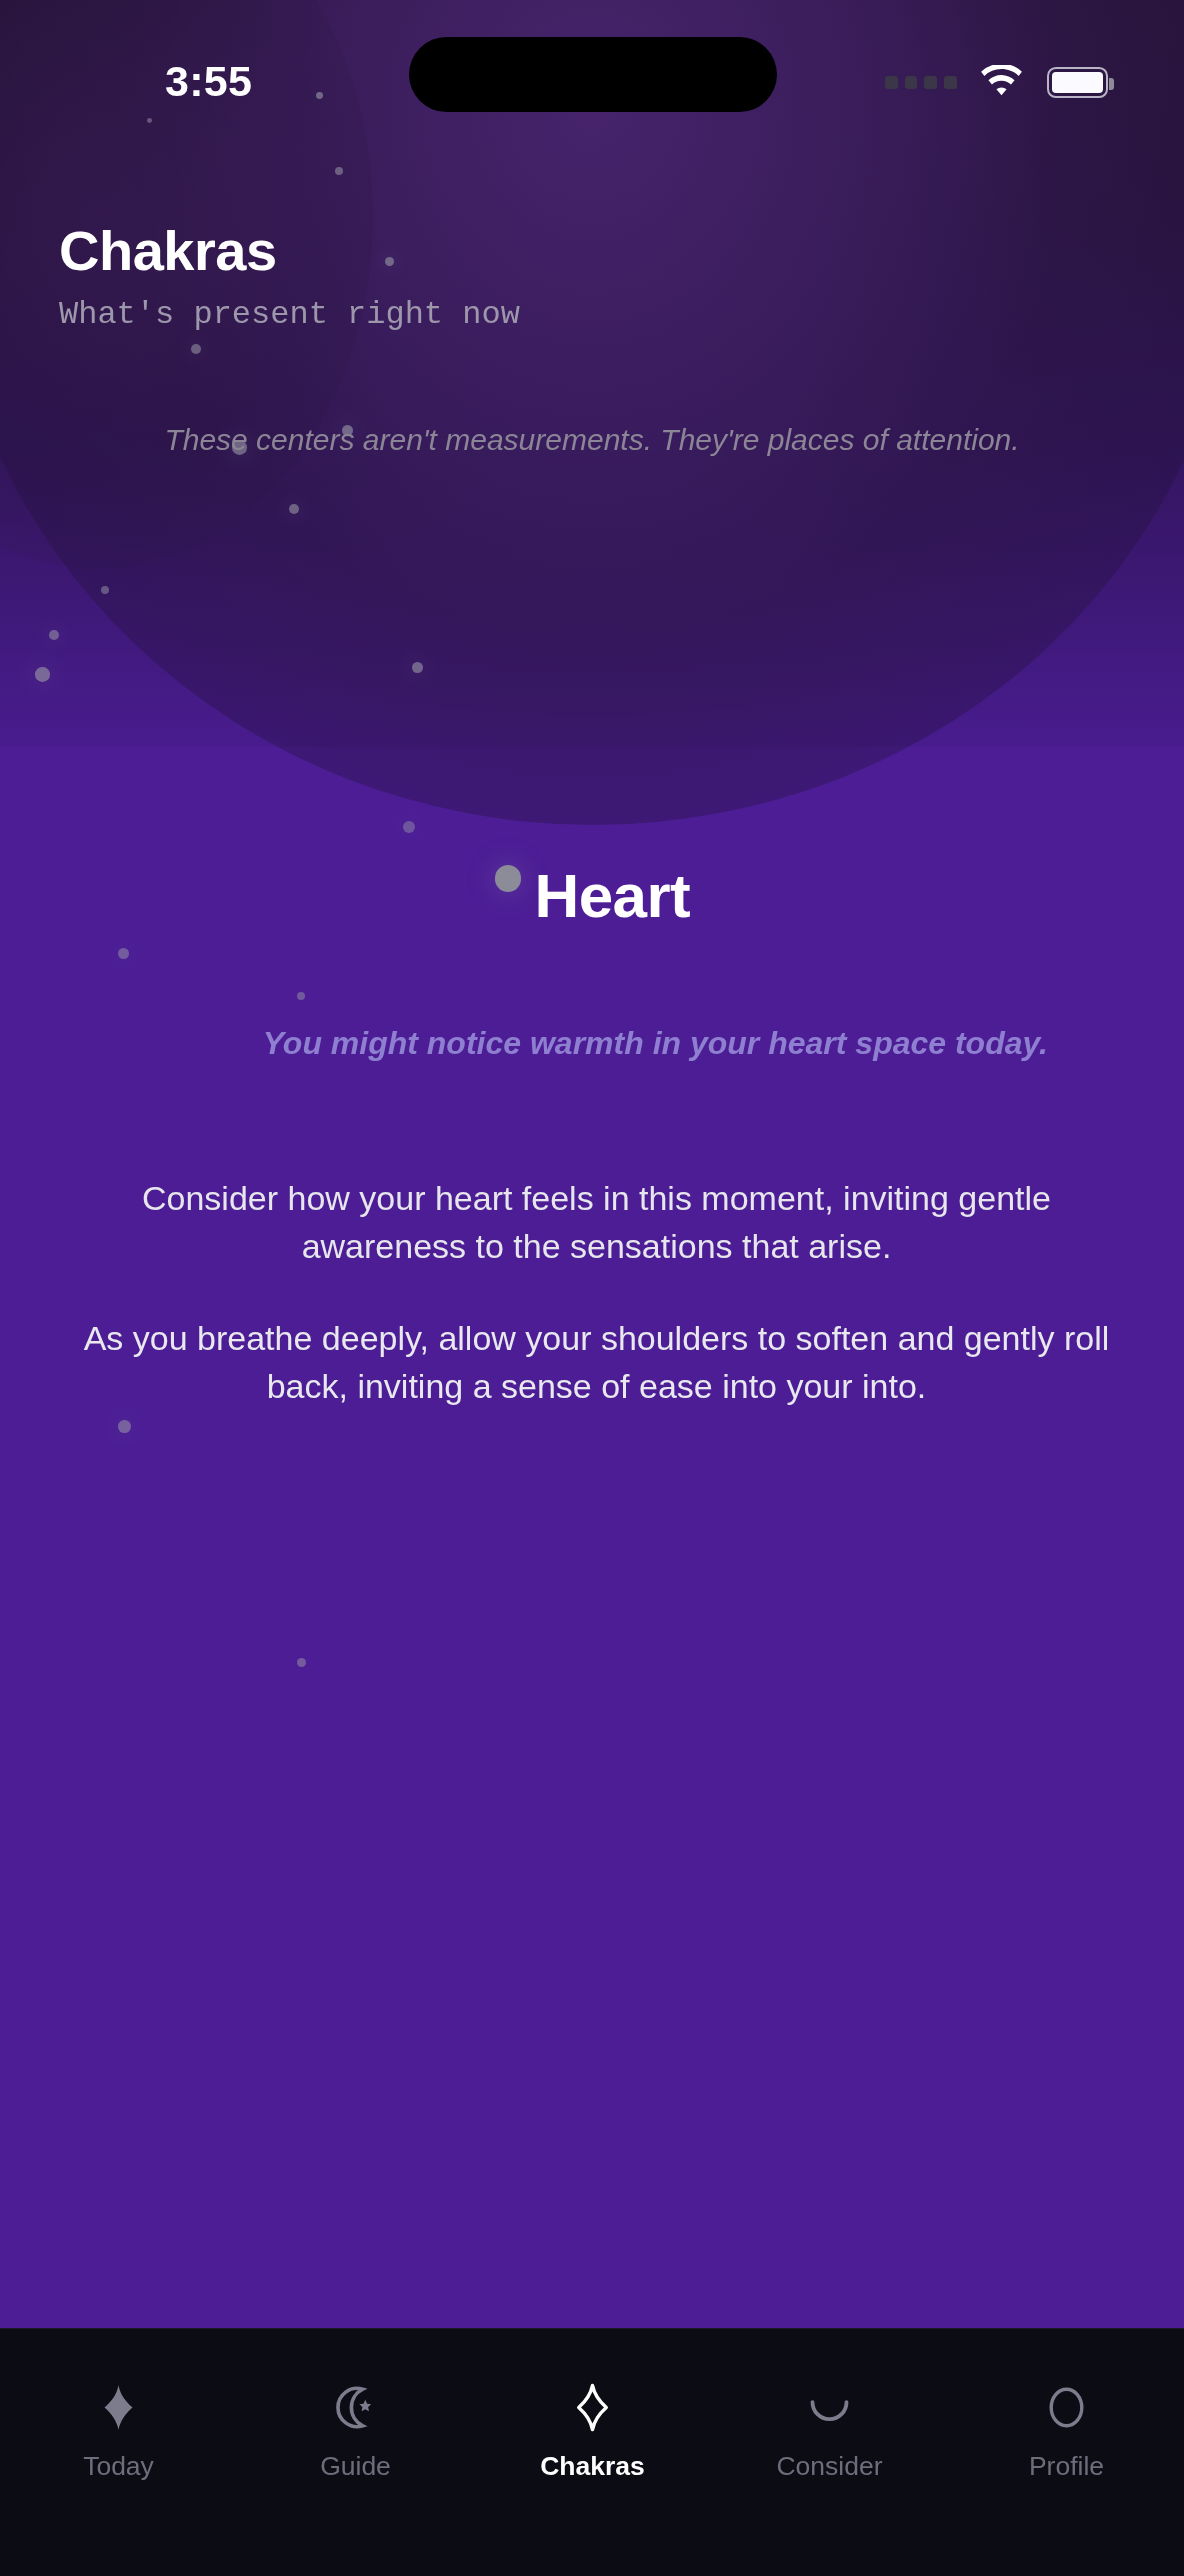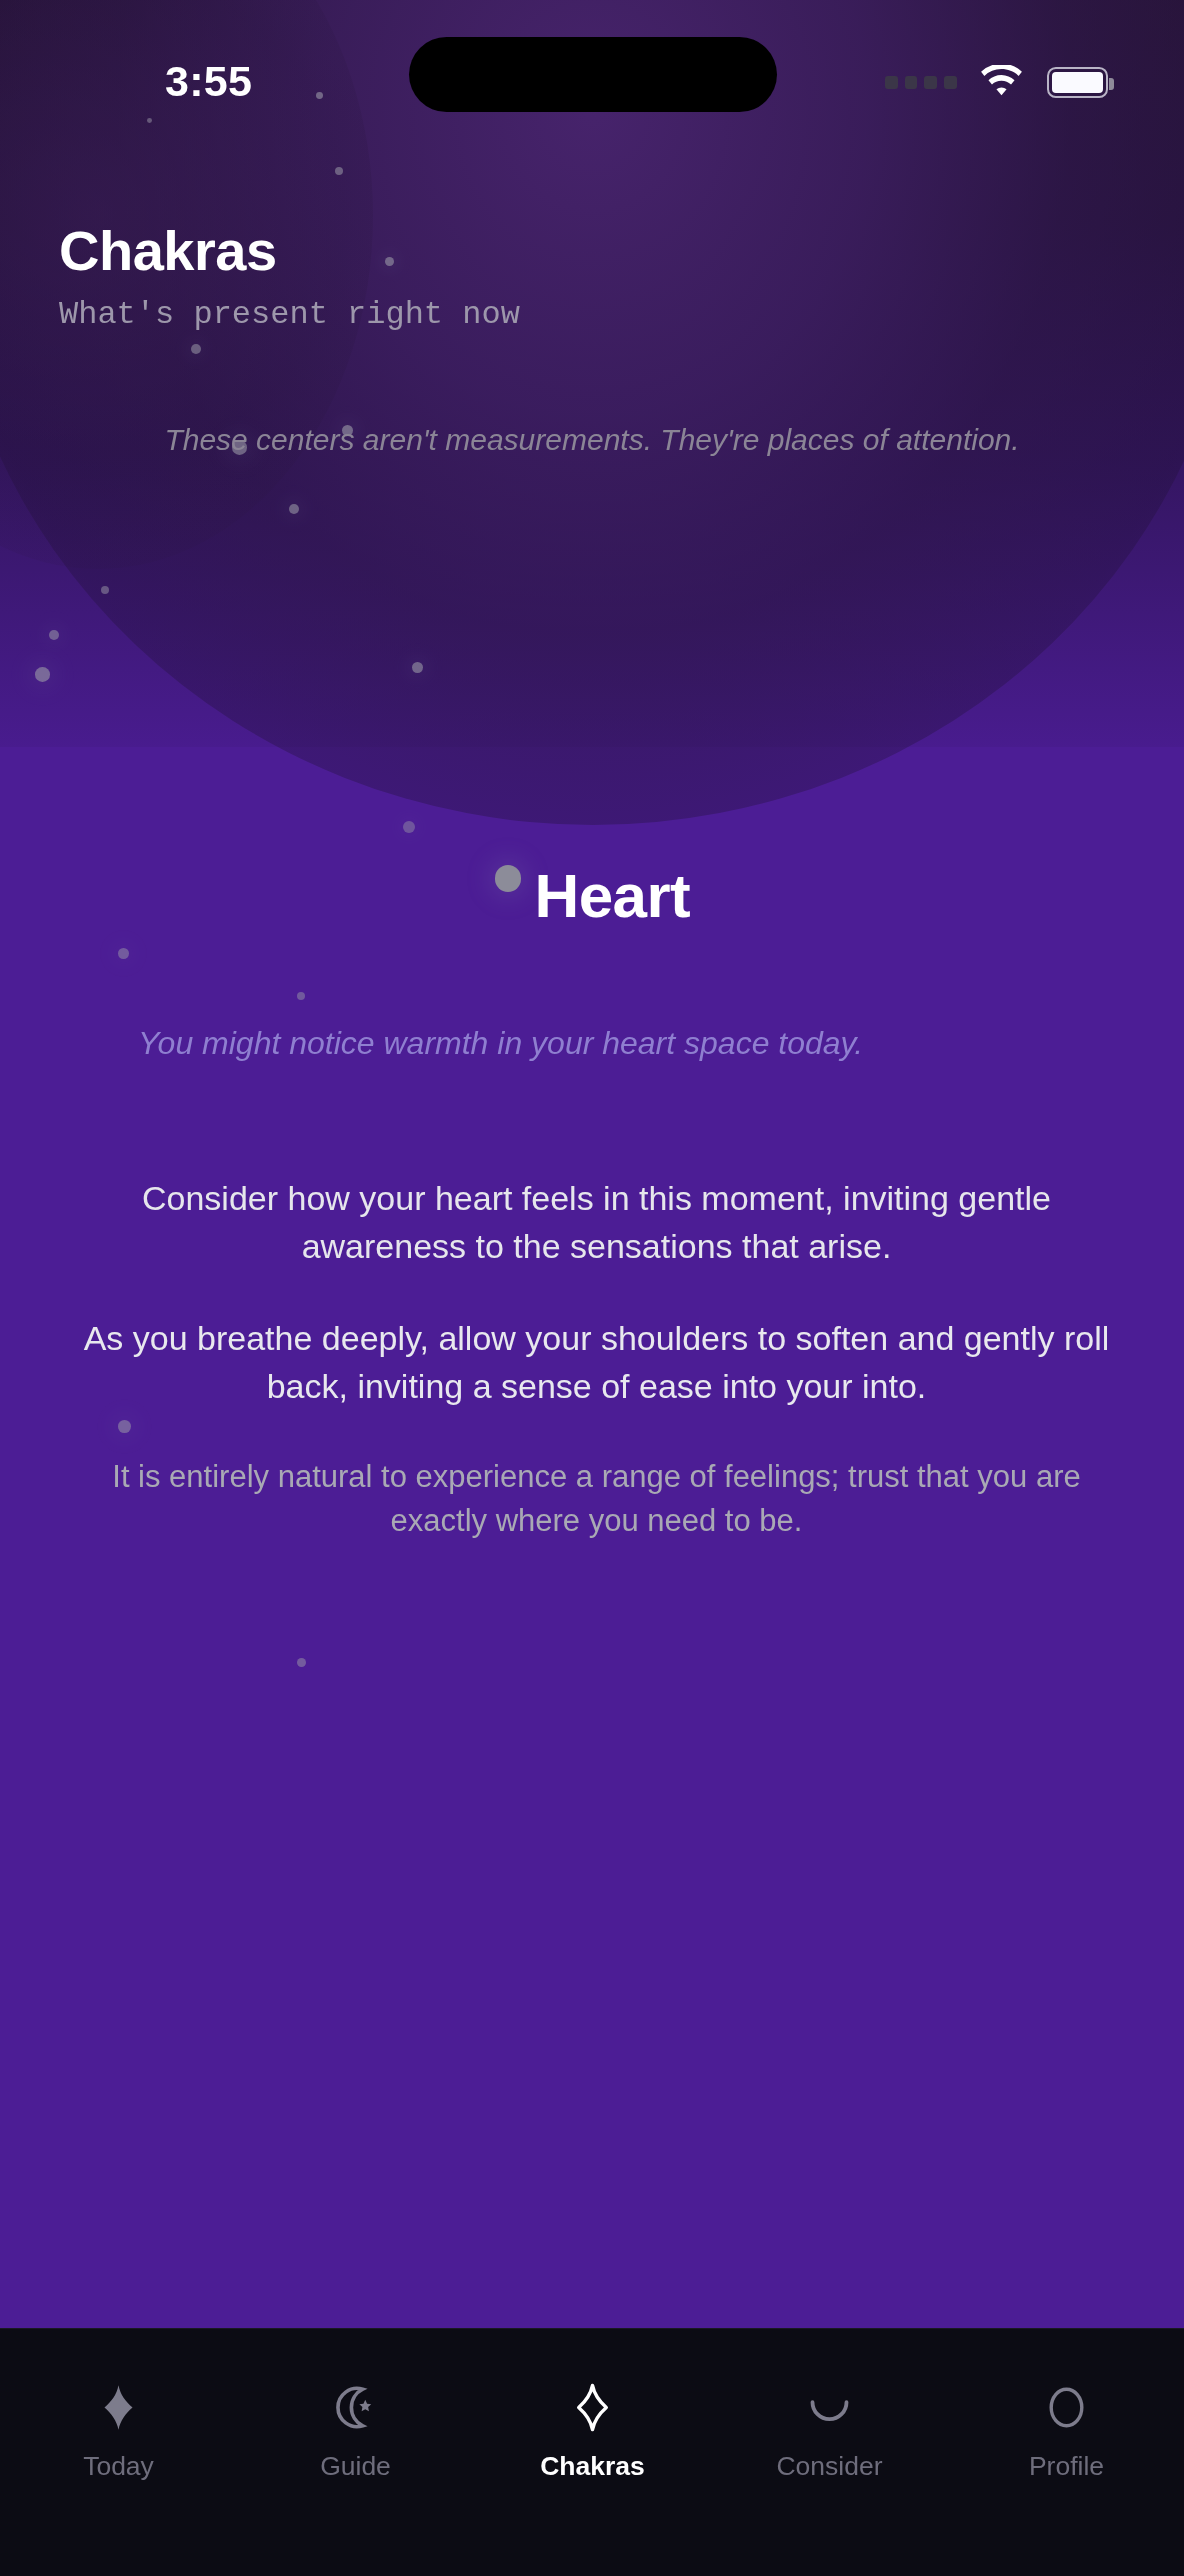"You might notice warmth in" .chakra-cue { font-weight: none -> bold; text-align: left -> right }
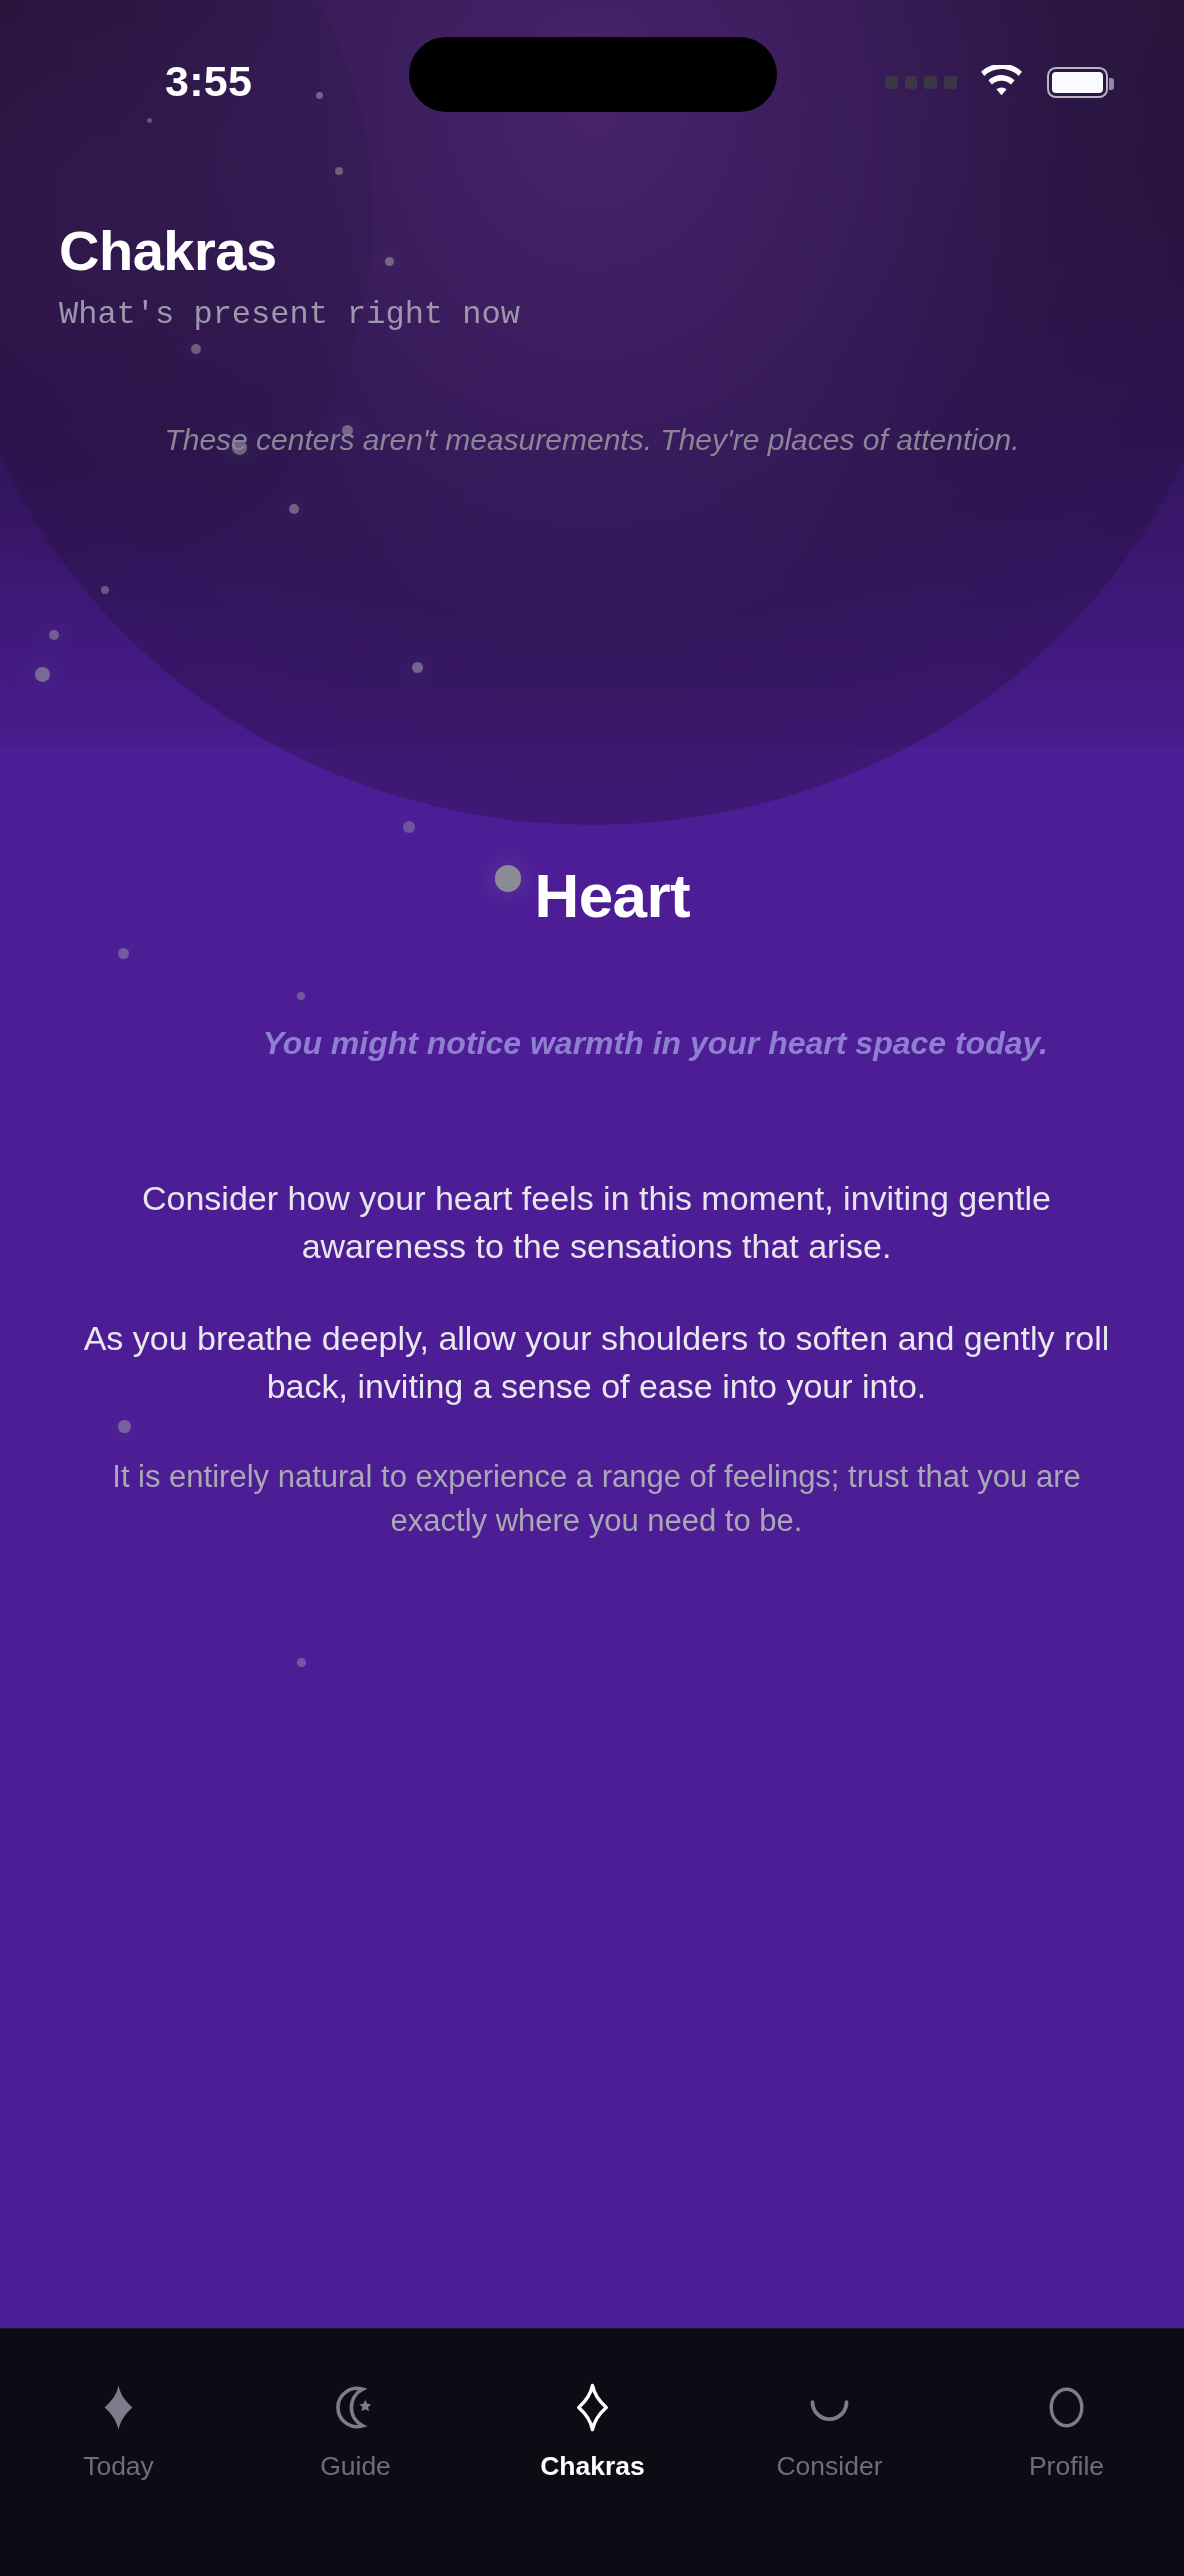"It is entirely natural to" p.para { html: <p>It is entirely natural to experience a range of feelings; trust that you are exactly where you need to be.</p> -> none }
